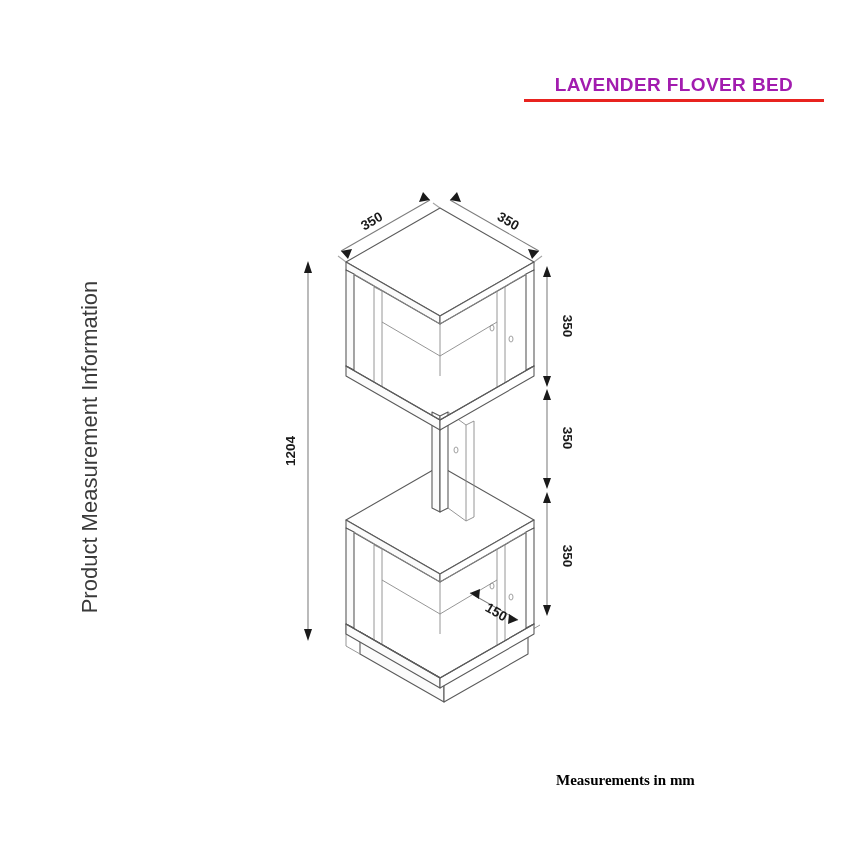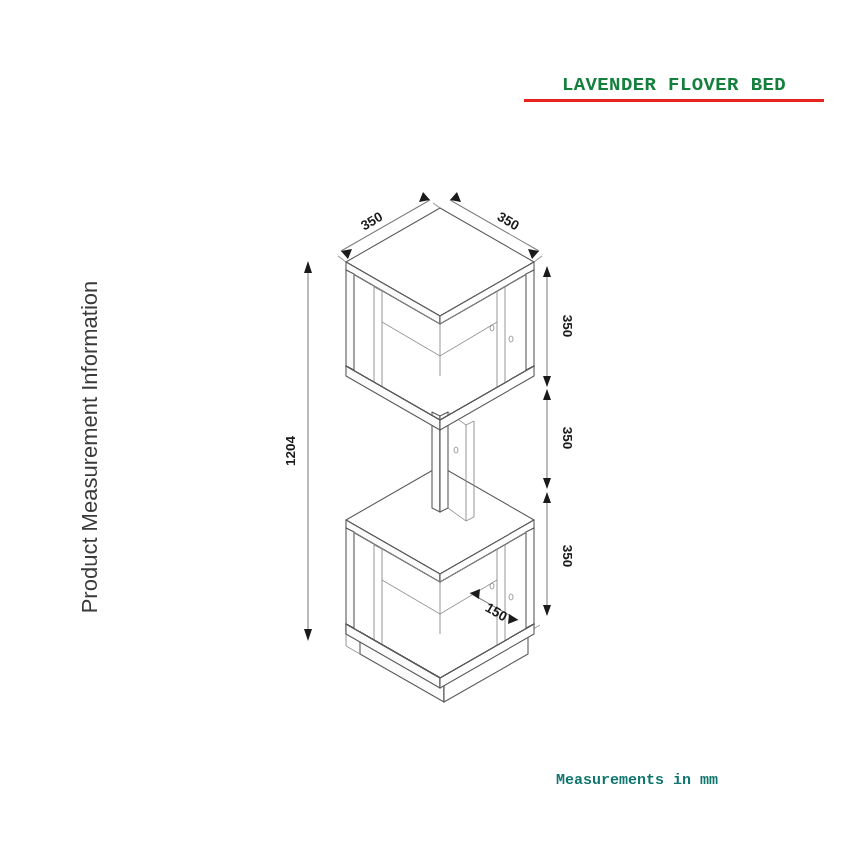"LAVENDER FLOVER BED" #product-title { color: #15803d -> #a21caf; font-family: Liberation Mono, monospace -> Liberation Sans, sans-serif }
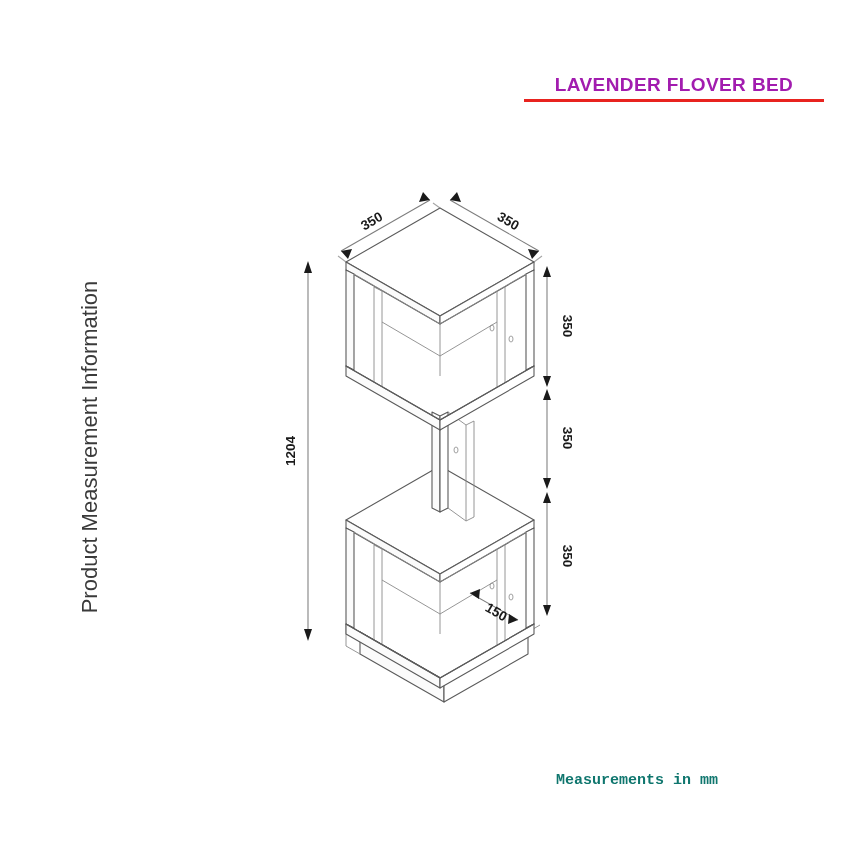"Measurements in mm" #footer-note { color: #0f766e -> #000000; font-family: Liberation Mono, monospace -> Liberation Serif, serif }
